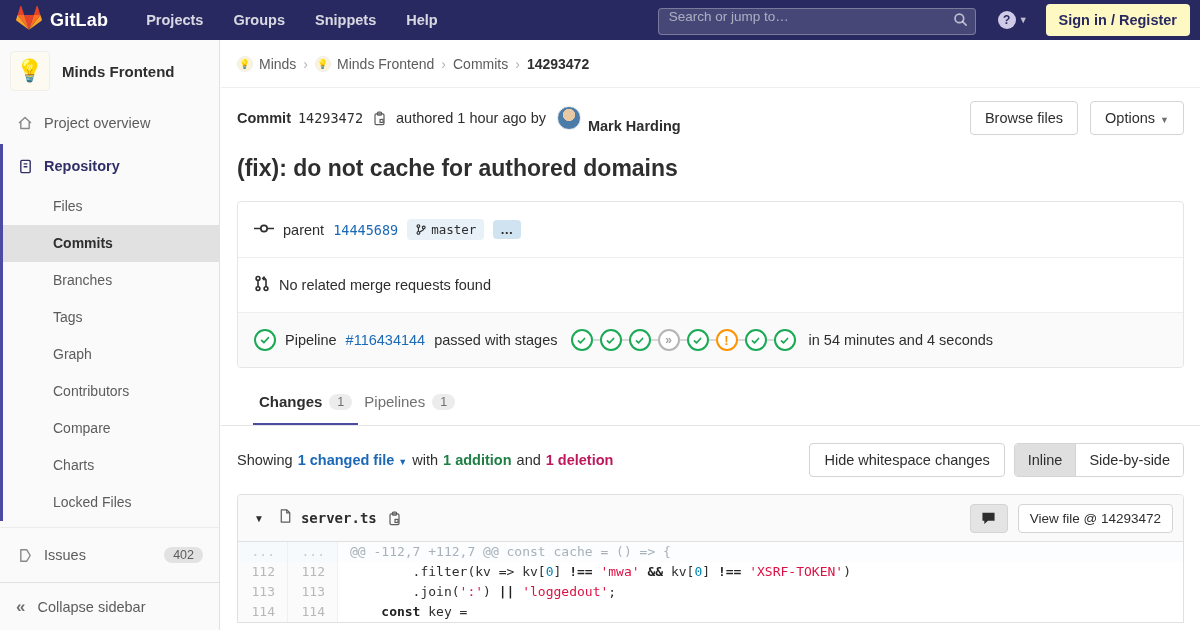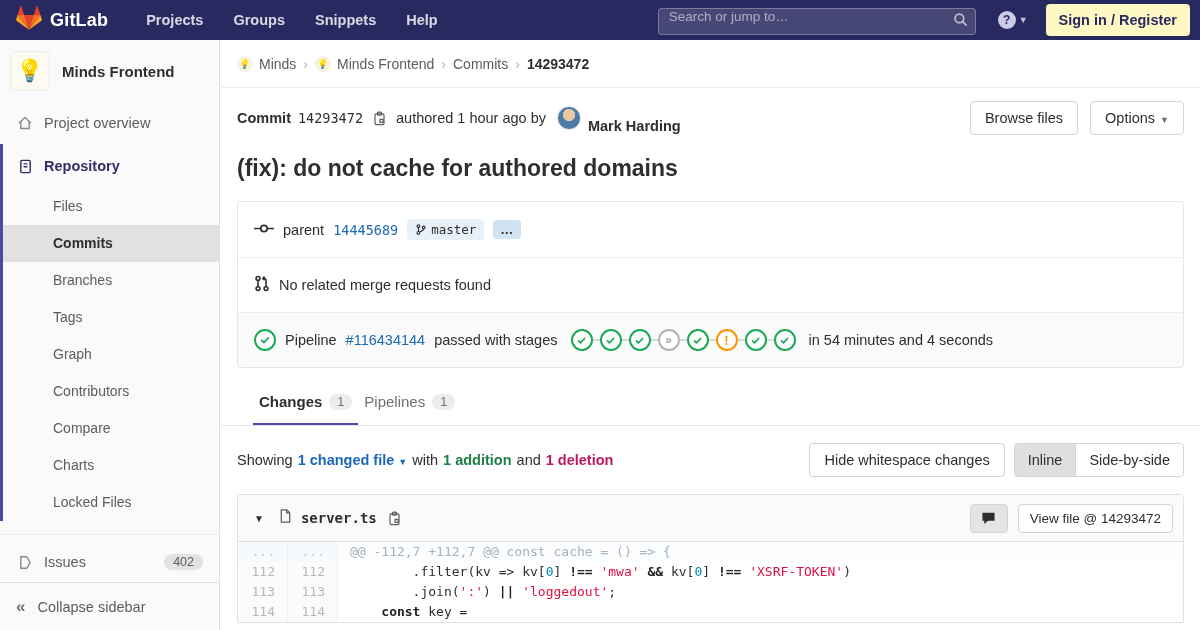"Issues" .issues-sect { margin-top: 13px -> 6px }
